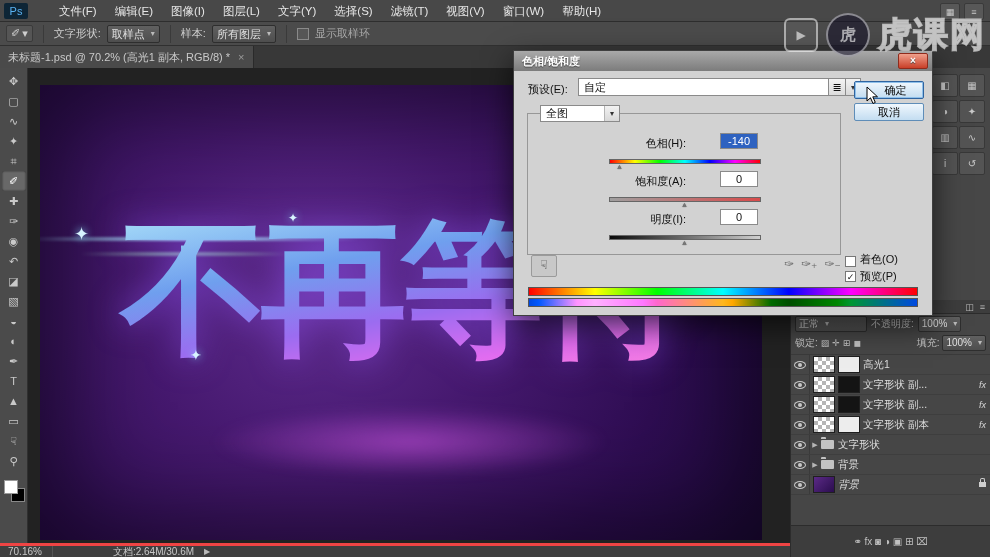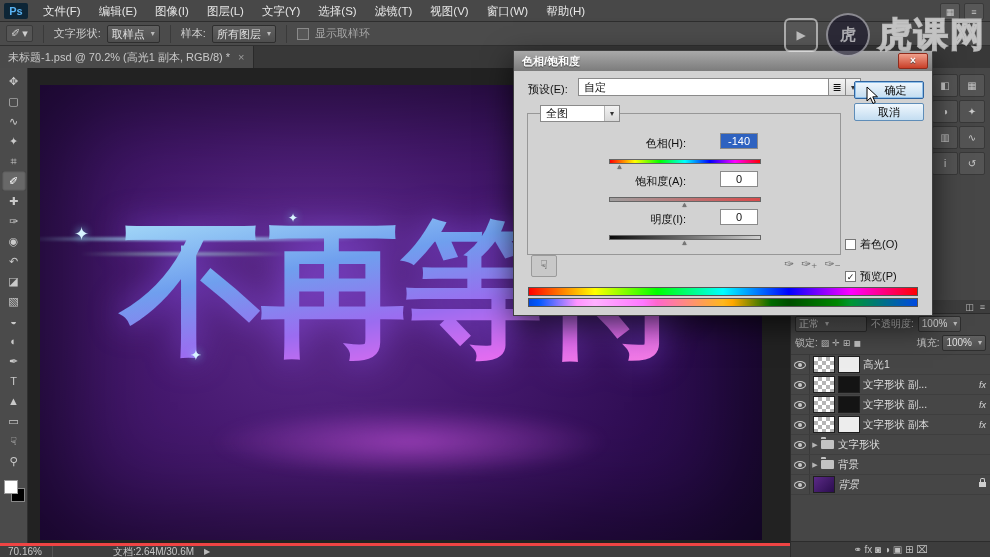"Ps" .ps-logo { font-weight: bold -> normal; margin-right: 6px -> 22px }
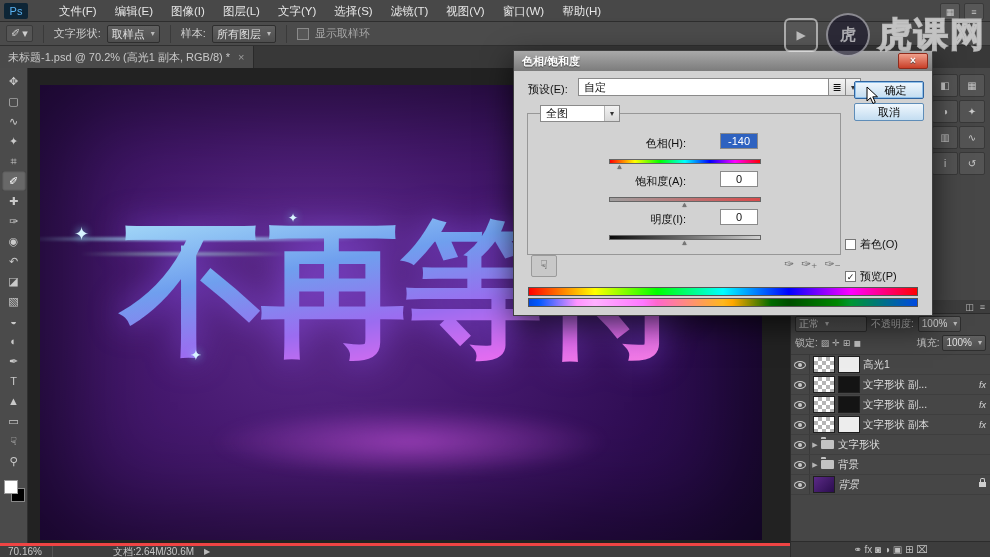"着色(O)" span.dlg-chkrow { align-items: none -> flex-end; top: 186px -> 201px }
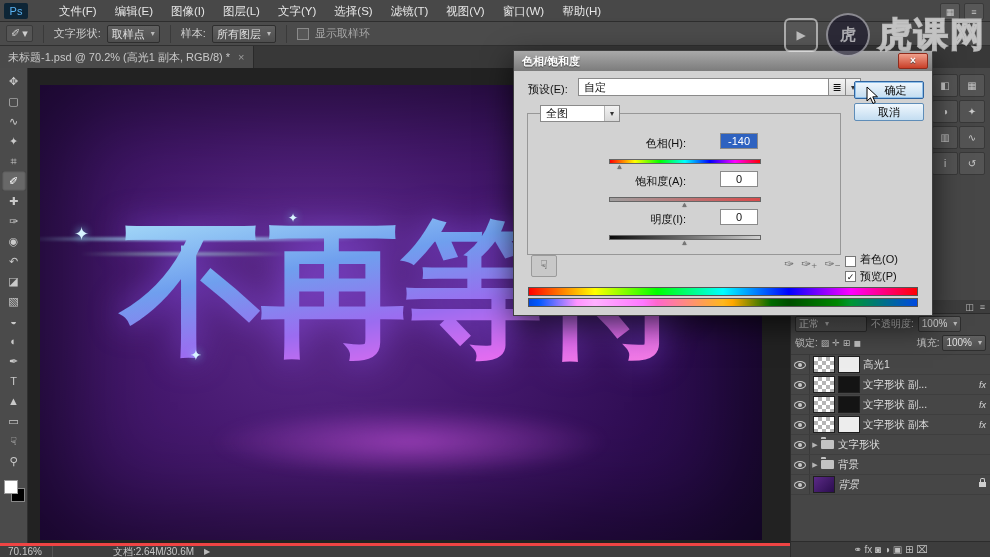"⚭ fx ◙ ◑ ▣" .lp-bottom { height: 16px -> 32px }
